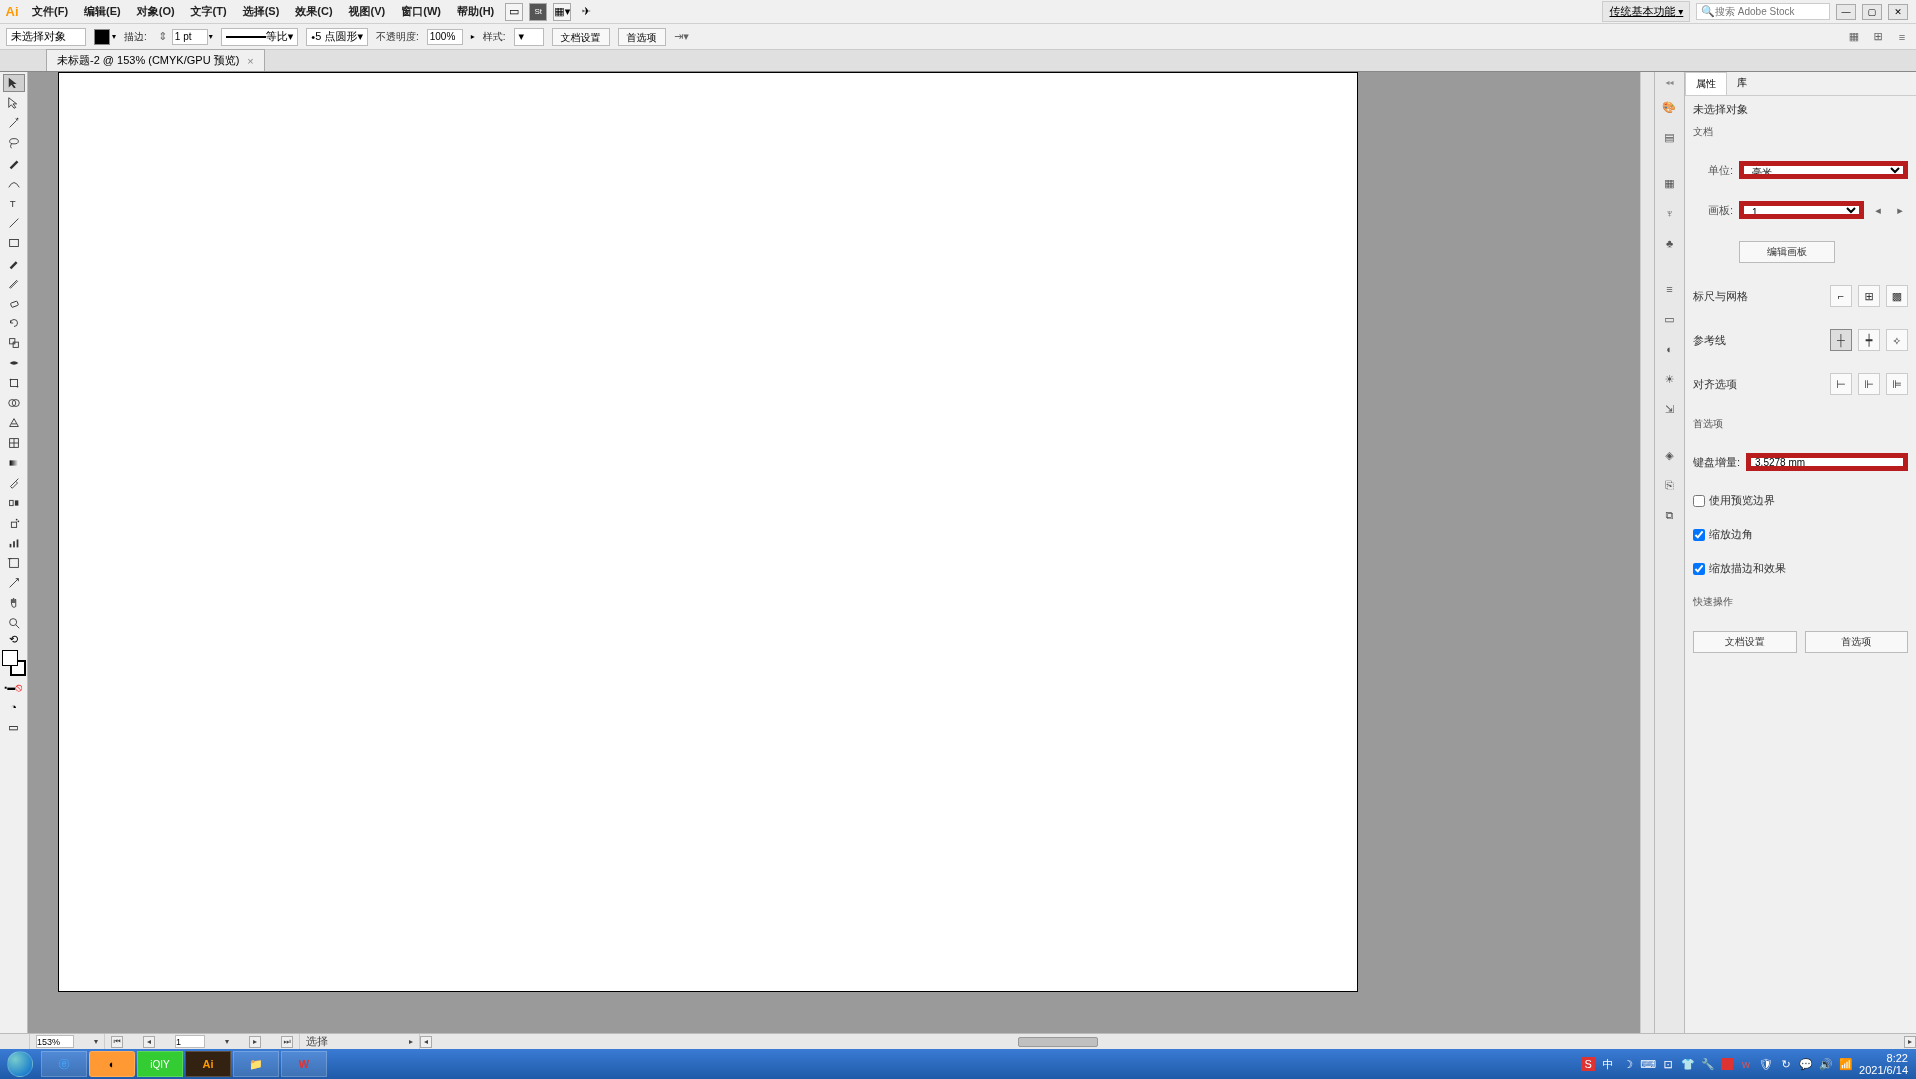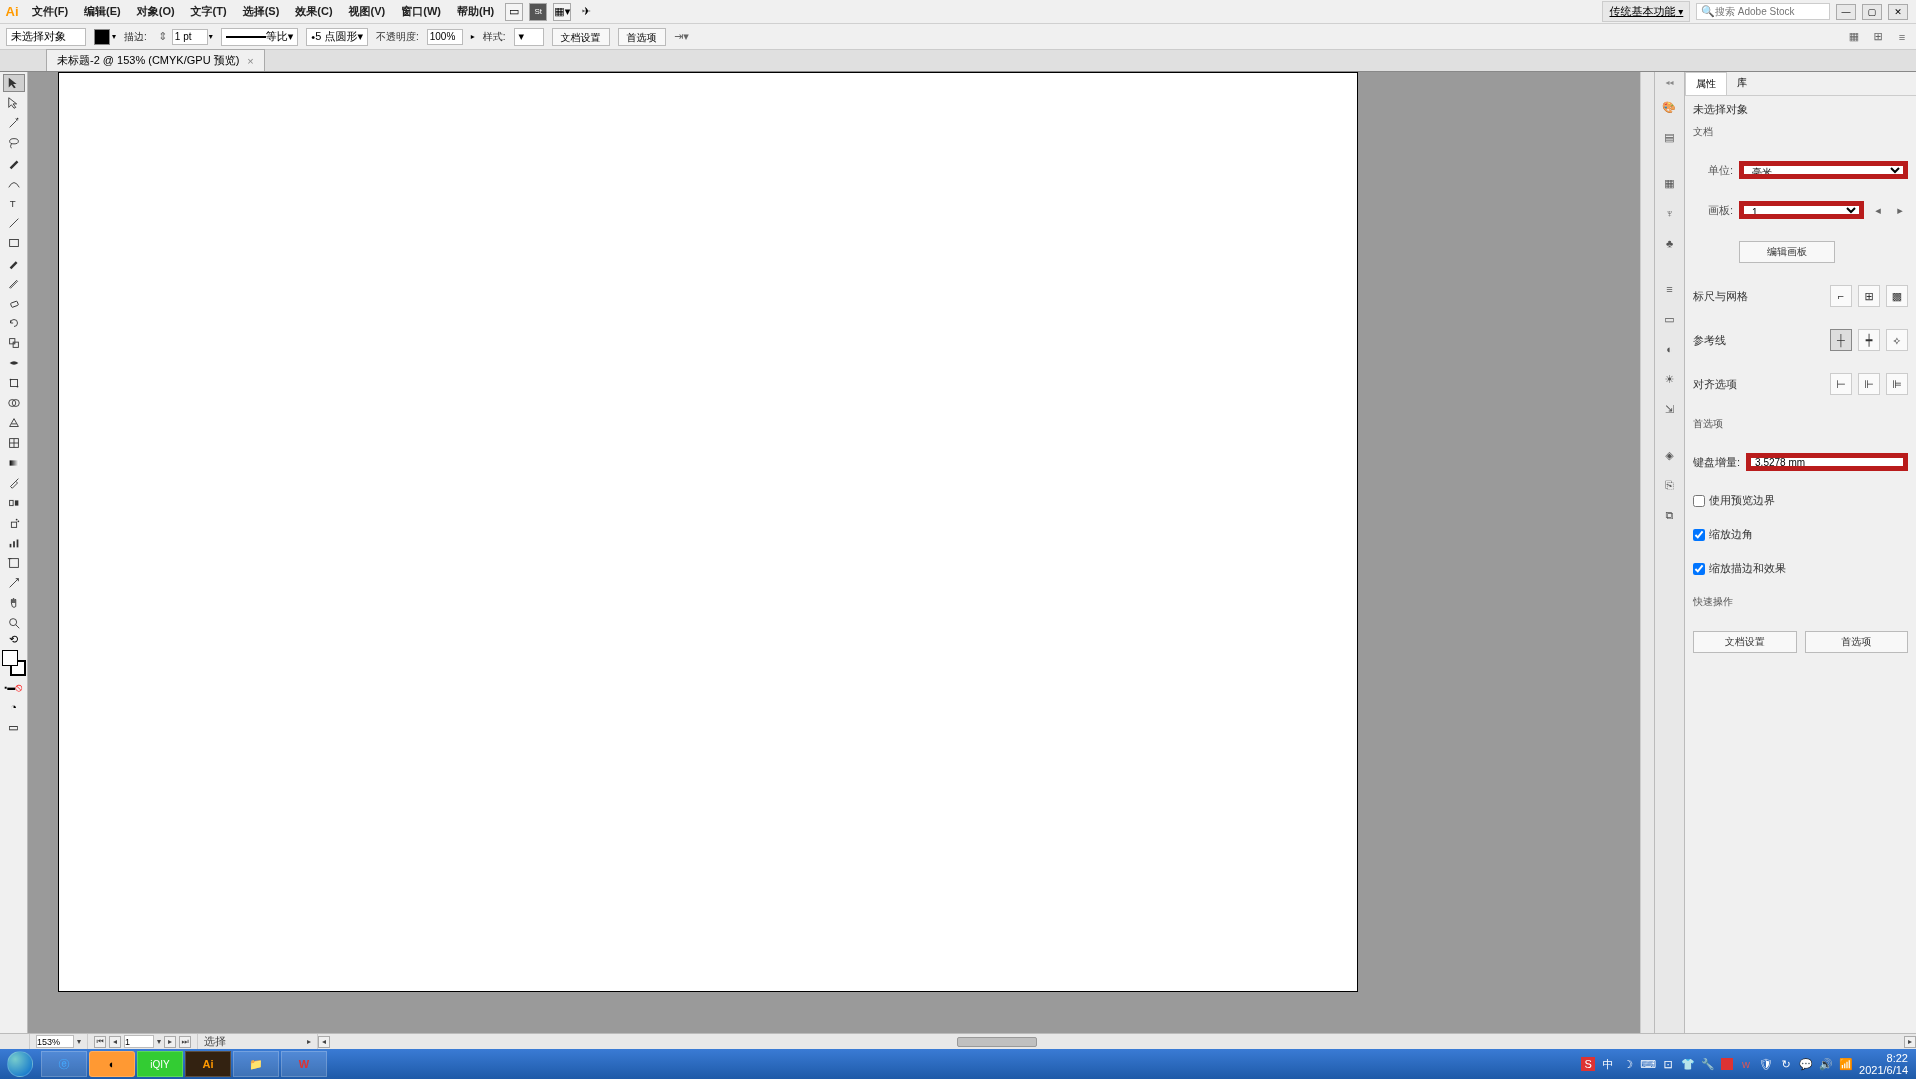"153%" .status-seg { gap: 3px -> 20px }
